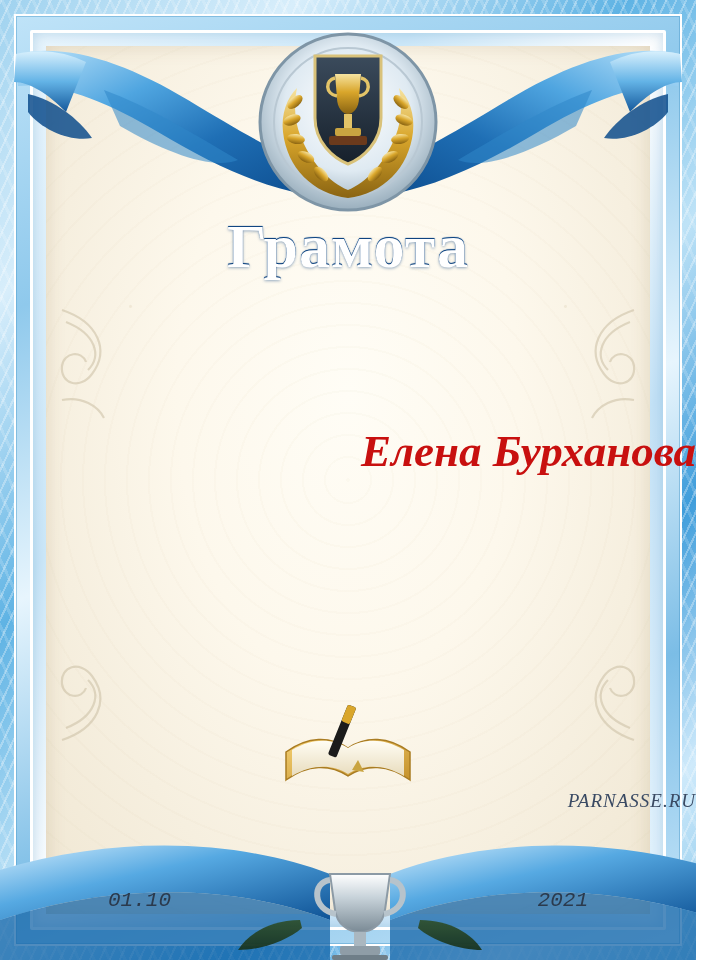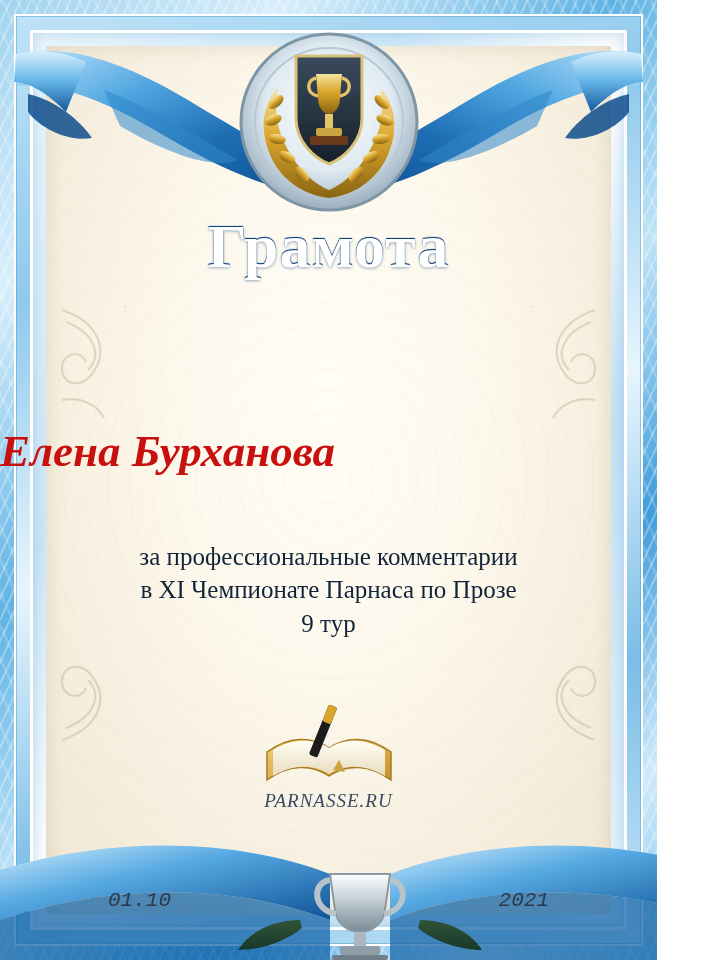"Грамота" .certificate { padding-left: 16px -> none; width: 641px -> 696px }
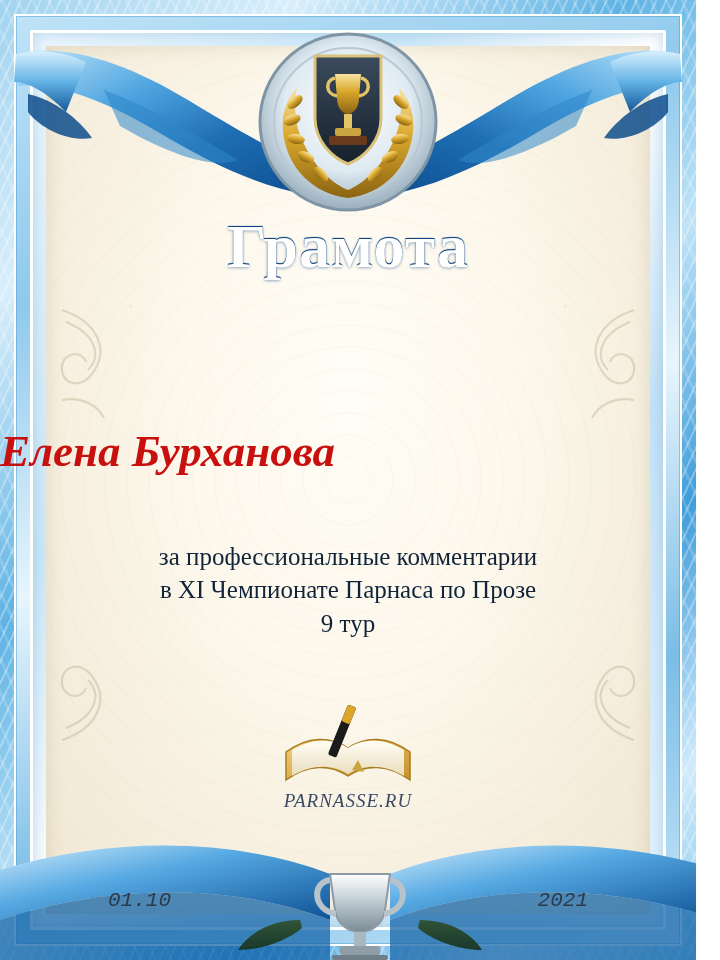"Елена Бурханова" .recipient { text-align: left -> right }
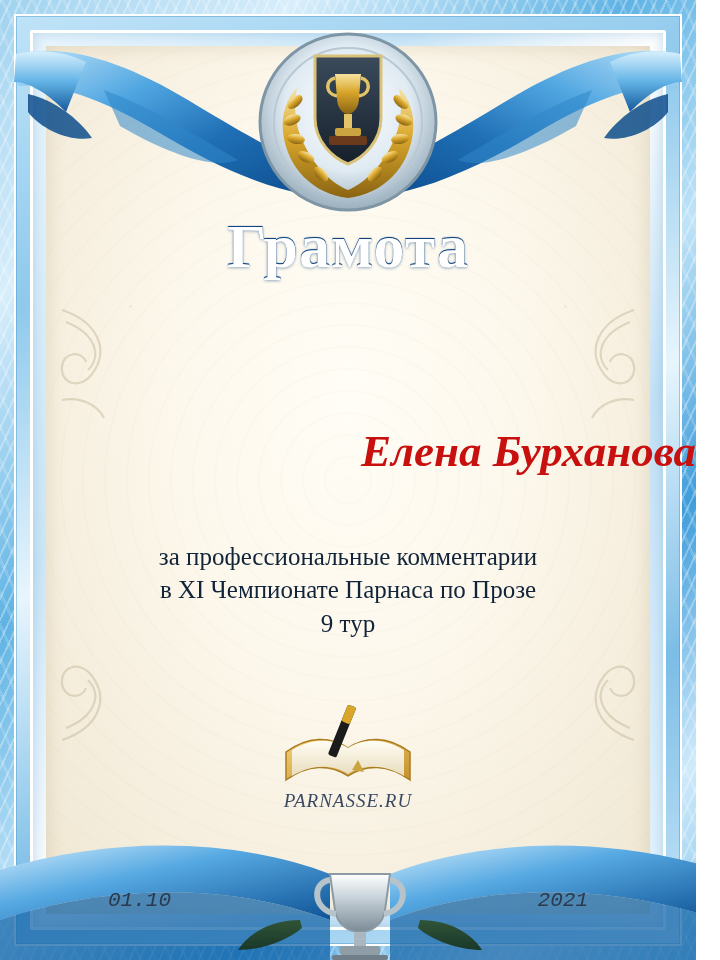"за профессиональные комментарии" div.reason { html: <div>за профессиональные комментарии в XI Чемпионате Парнаса по Прозе 9 тур</div> -> none }
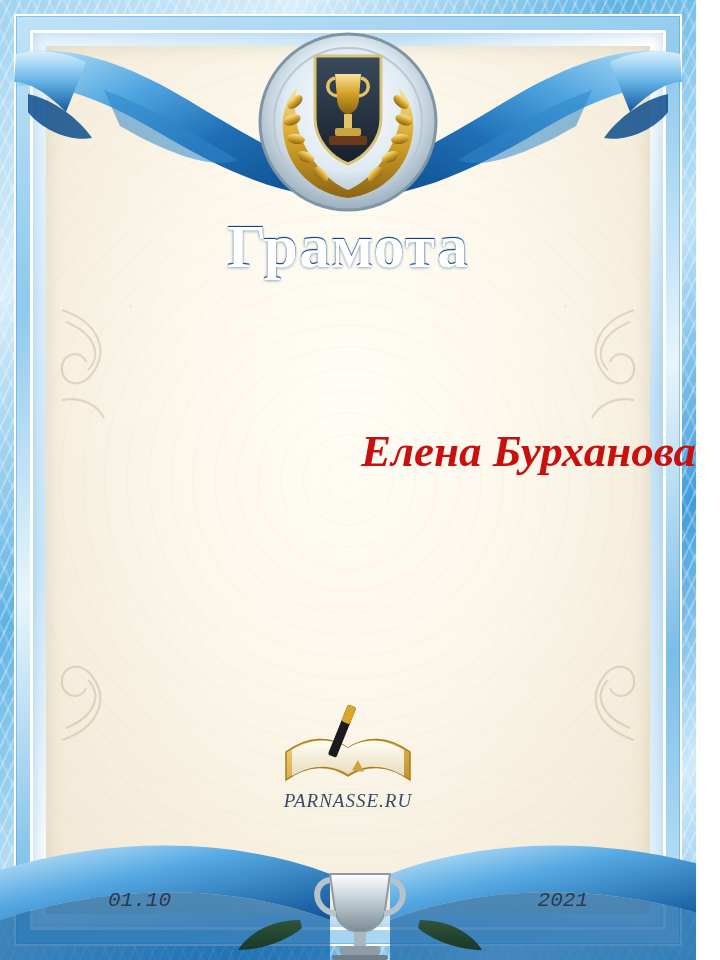"PARNASSE.RU" .site { text-align: center -> right }
